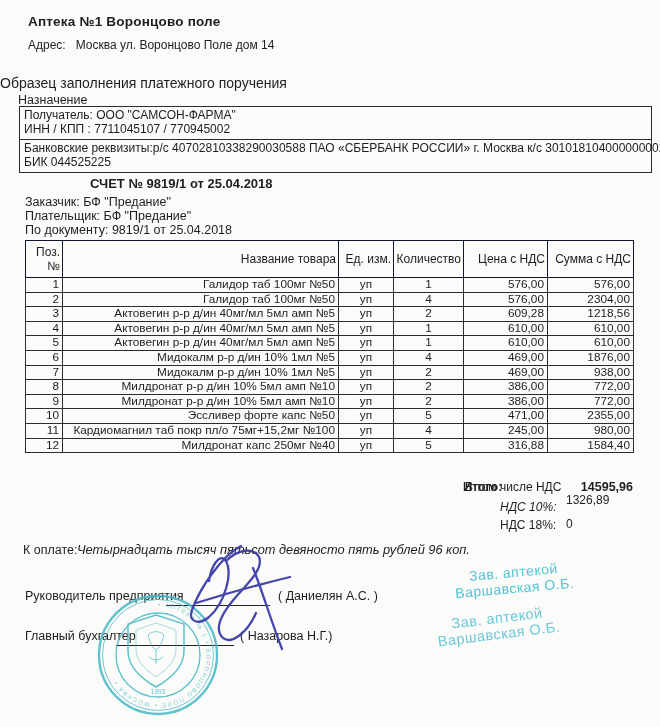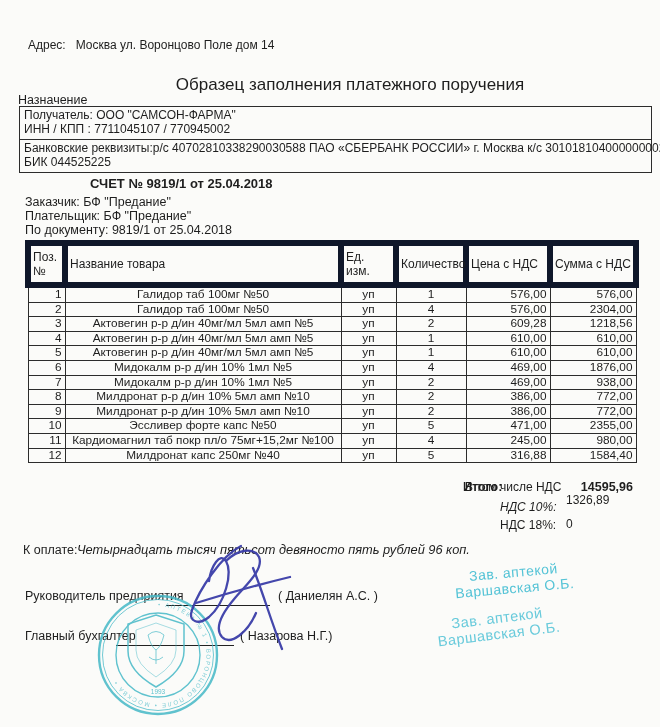"Аптека №1 Воронцово поле" div.abs { html: none -> <div>Аптека №1 Воронцово поле</div> }
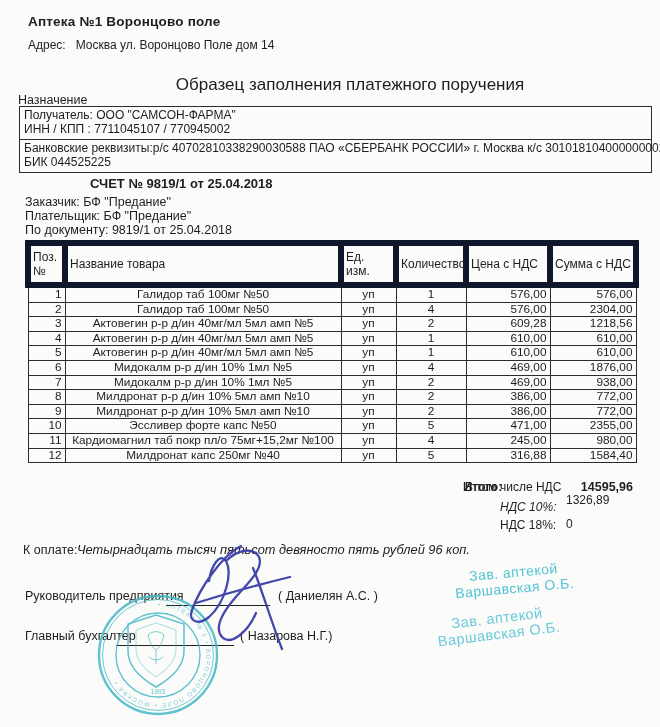"Образец заполнения платежного поручения" .subtitle { font-size: 17px -> 14px; margin-left: 44px -> none; text-align: center -> left }
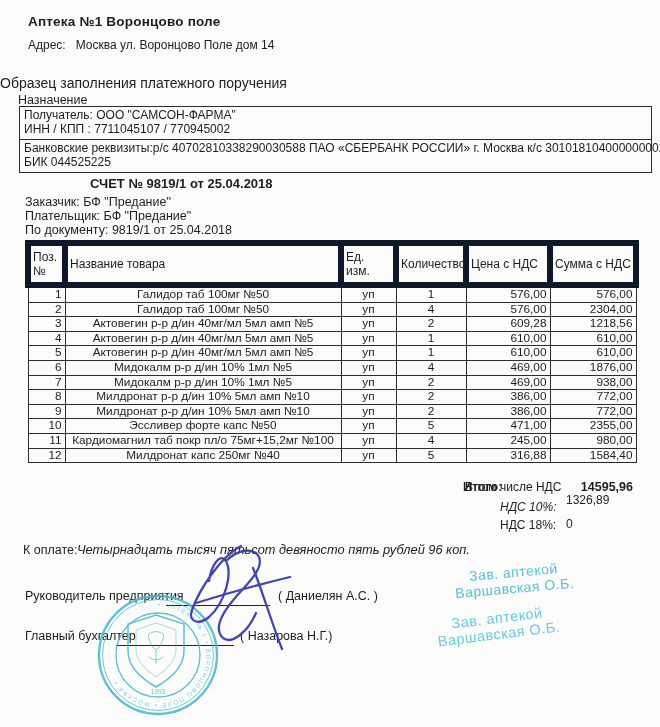"Поз. №" th { border: 6px solid #0f172a -> 1px solid #0f172a; text-align: left -> right }
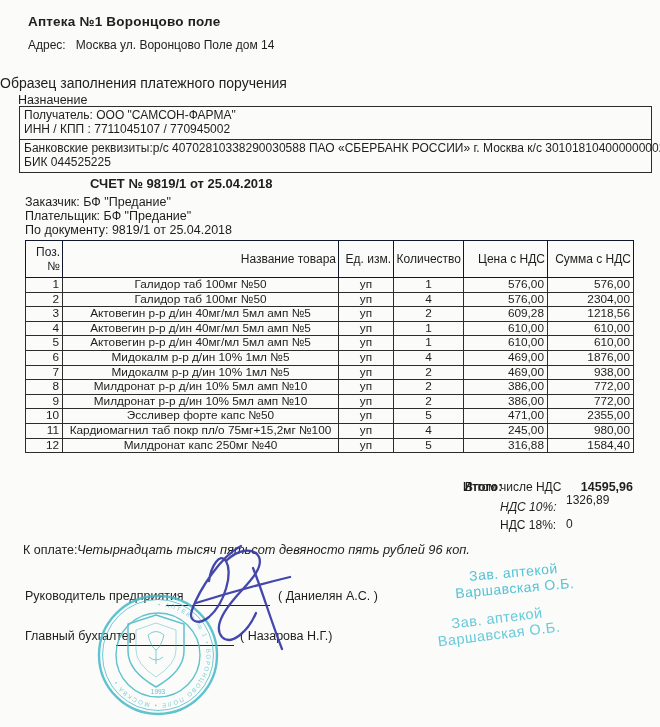"Галидор таб 100мг №50" .a-l { text-align: center -> right }
